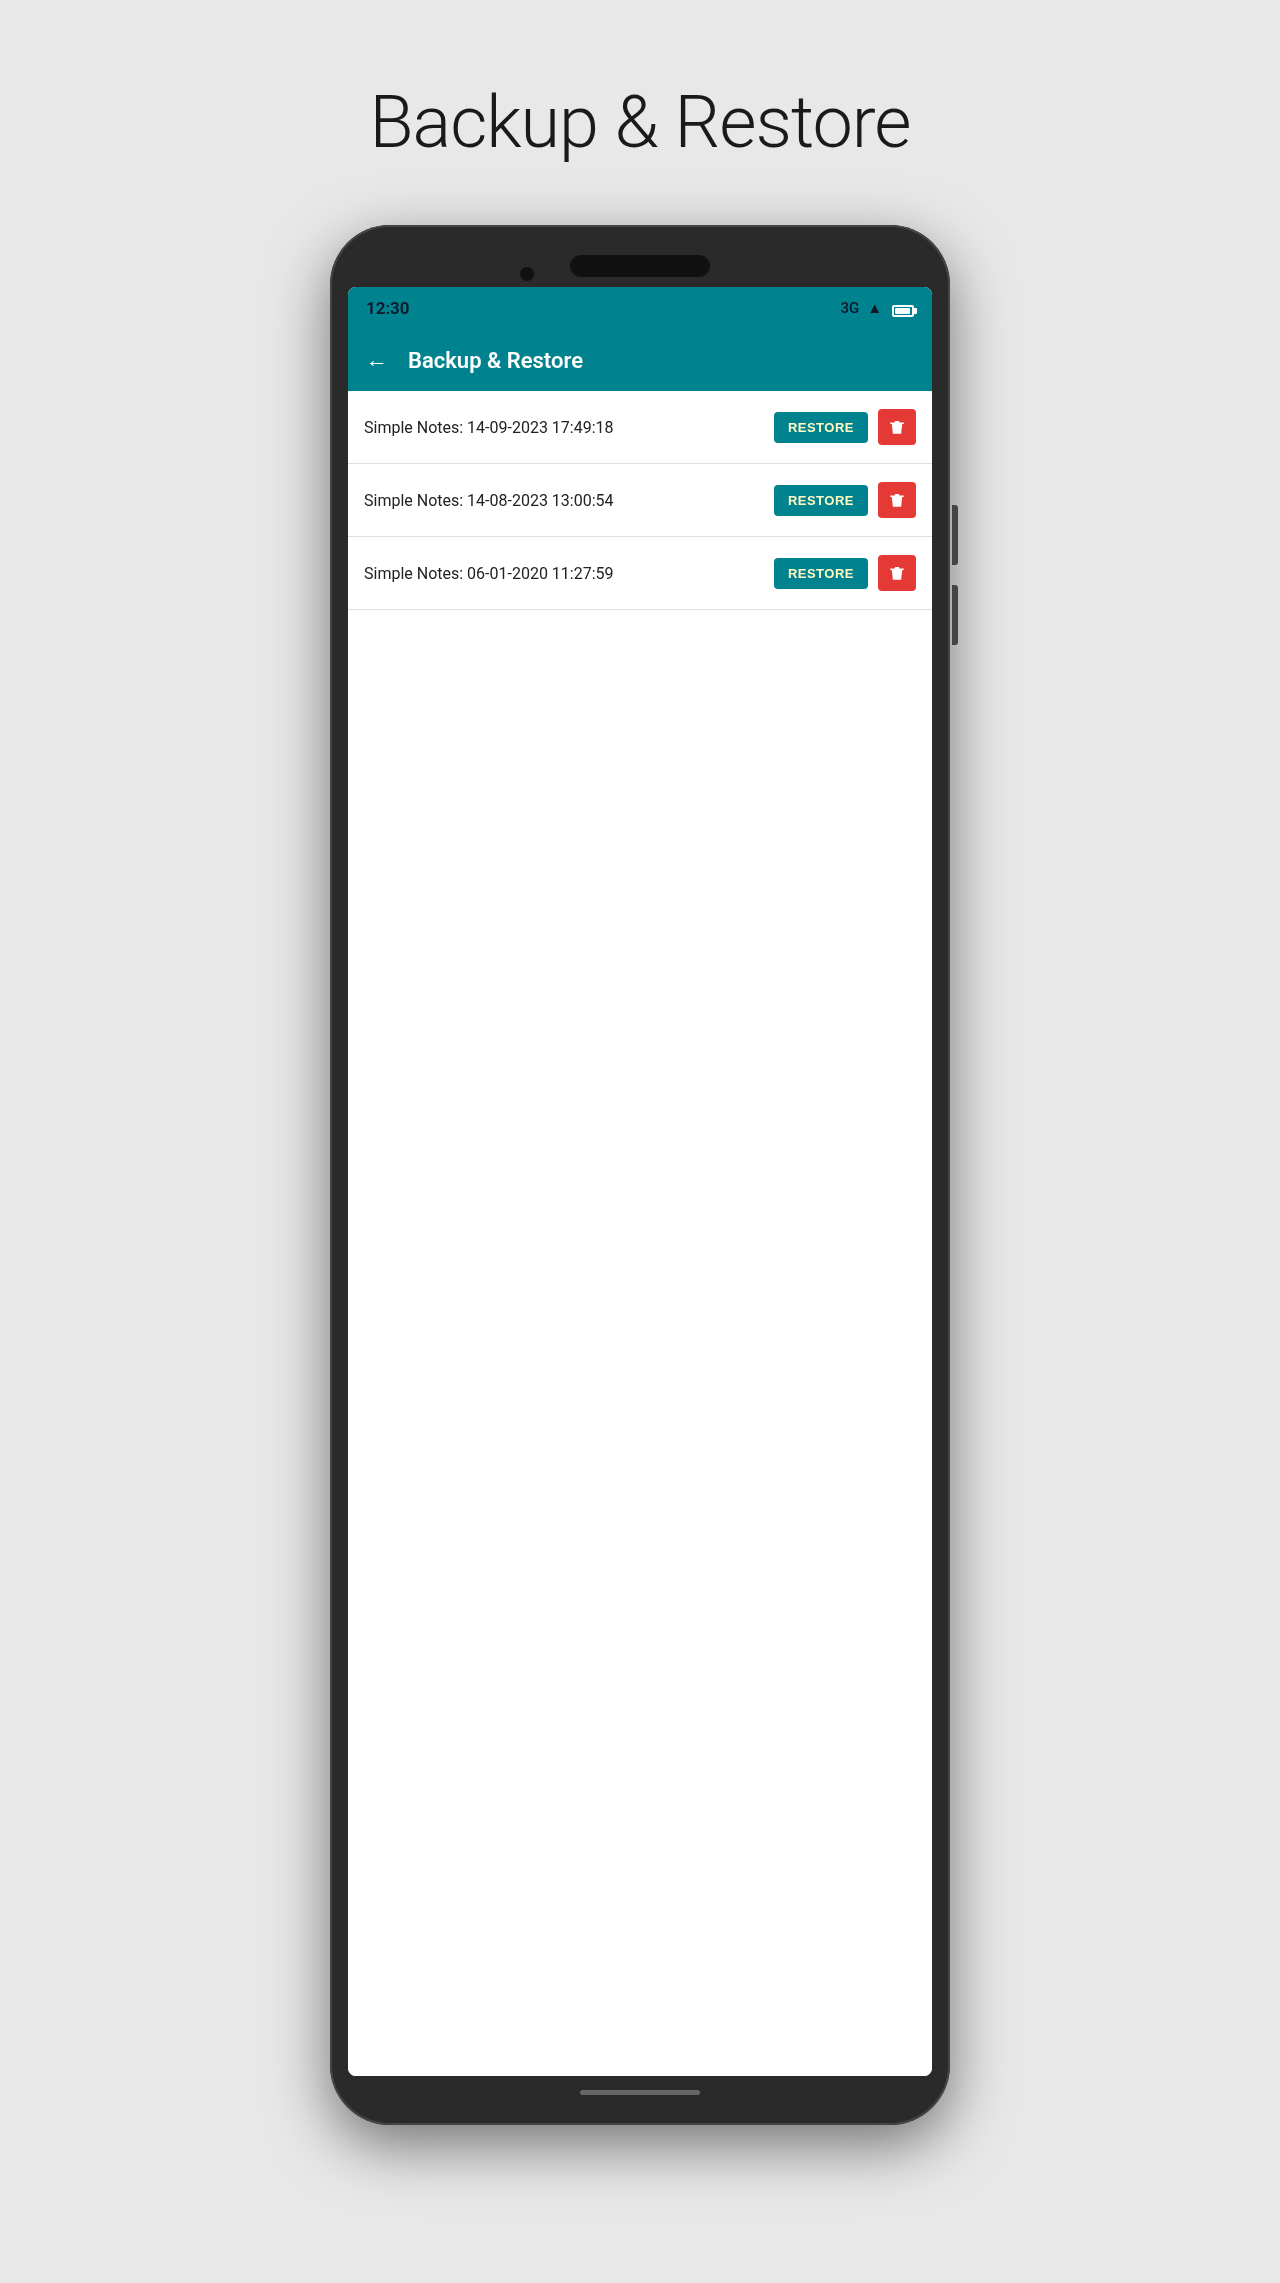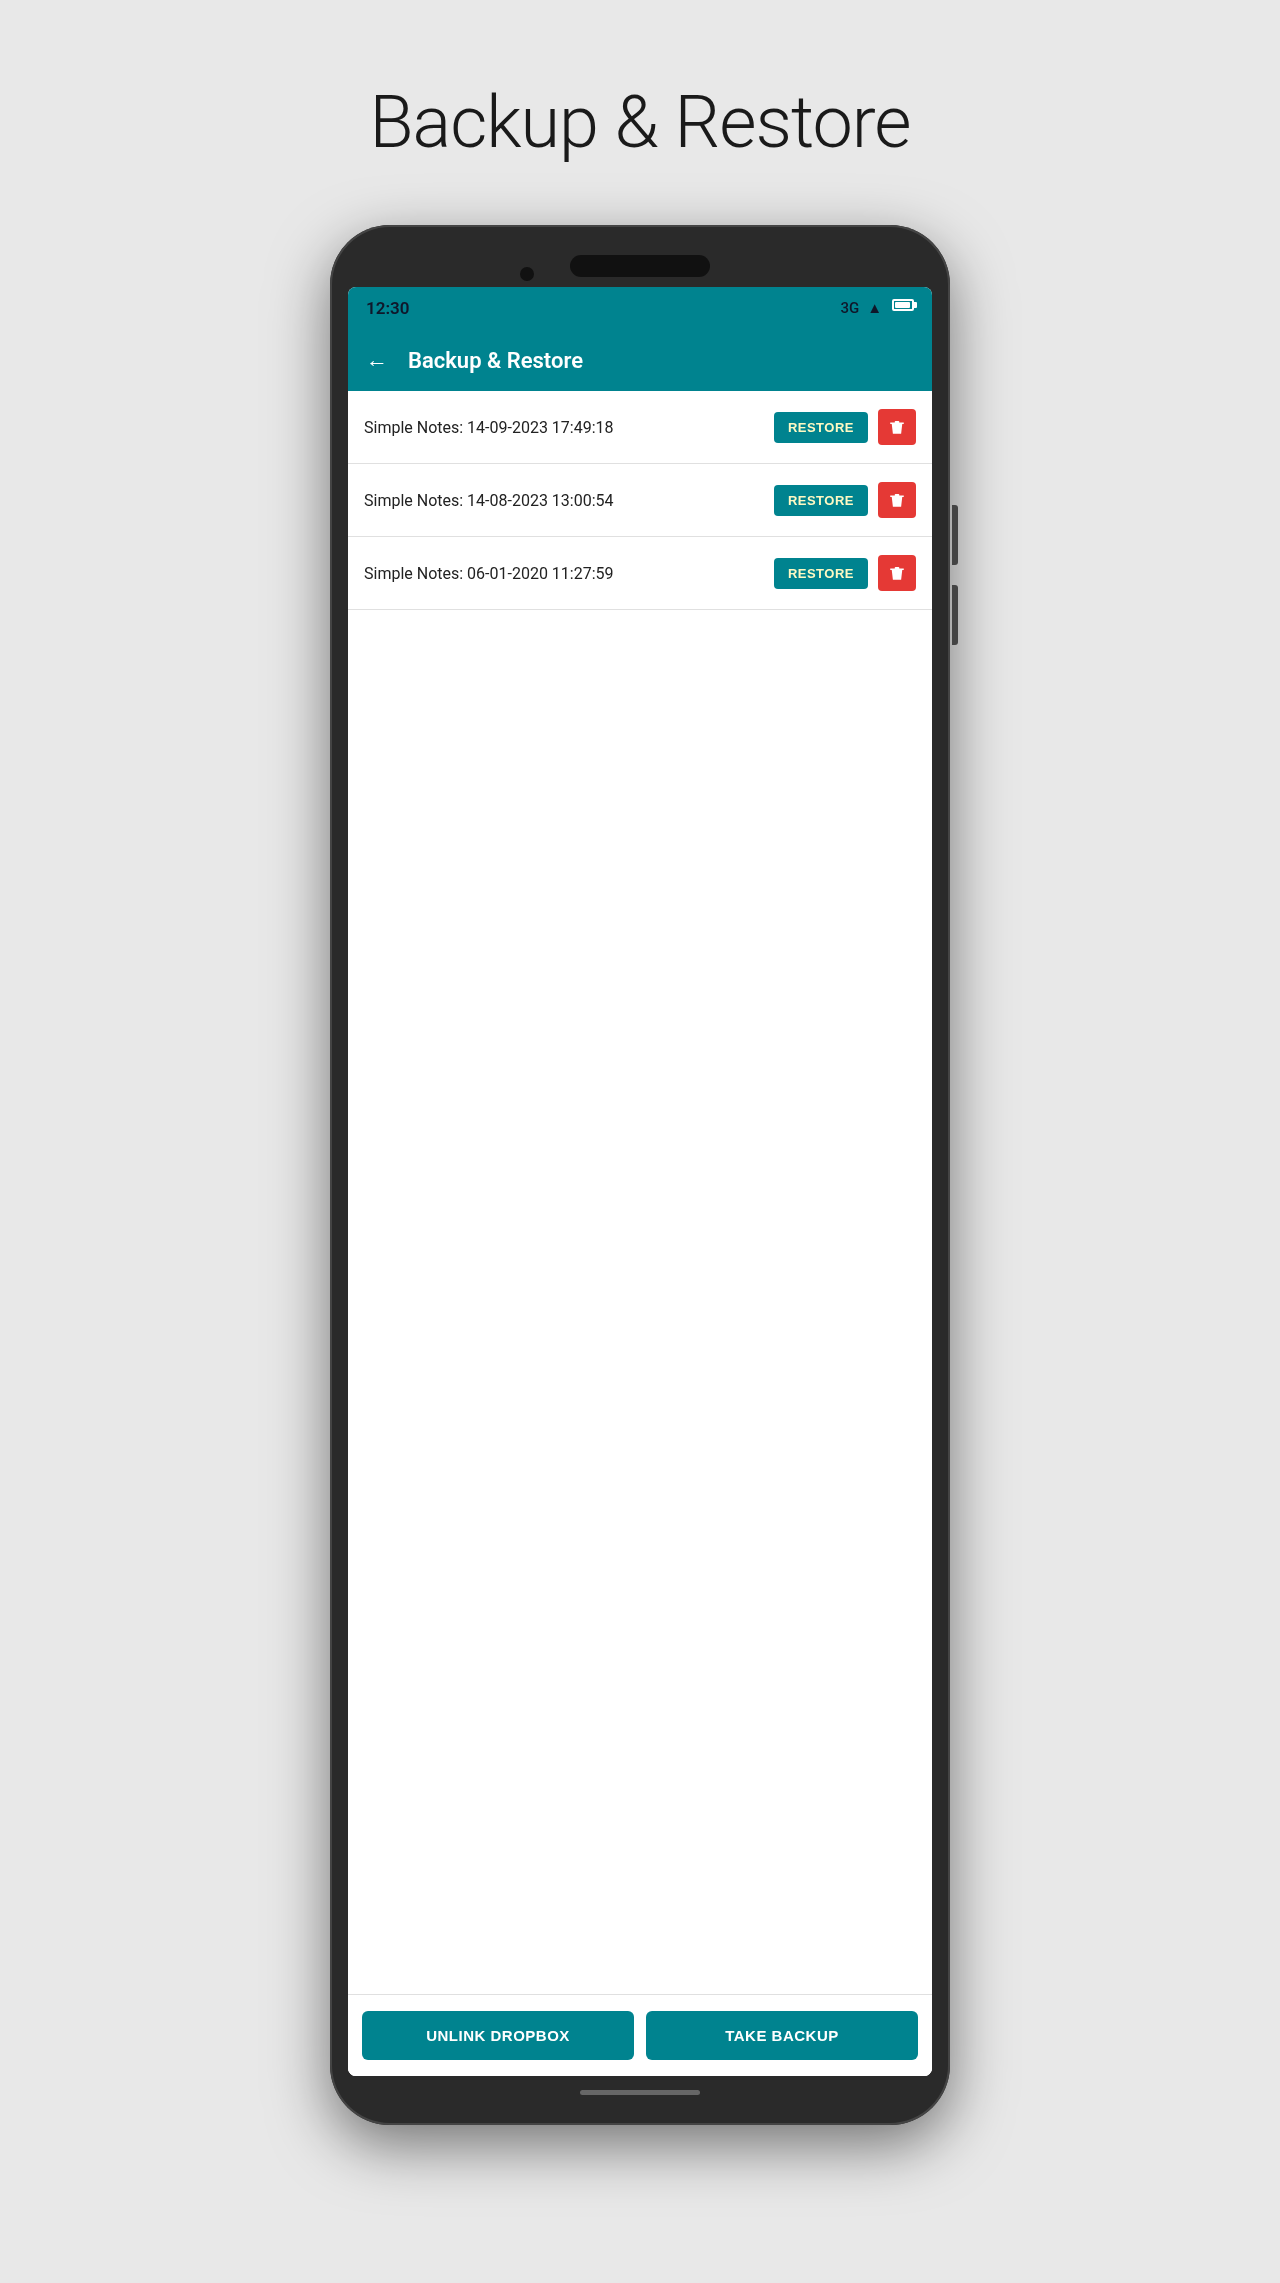"3G" .status-bar-right { align-items: flex-start -> flex-end }
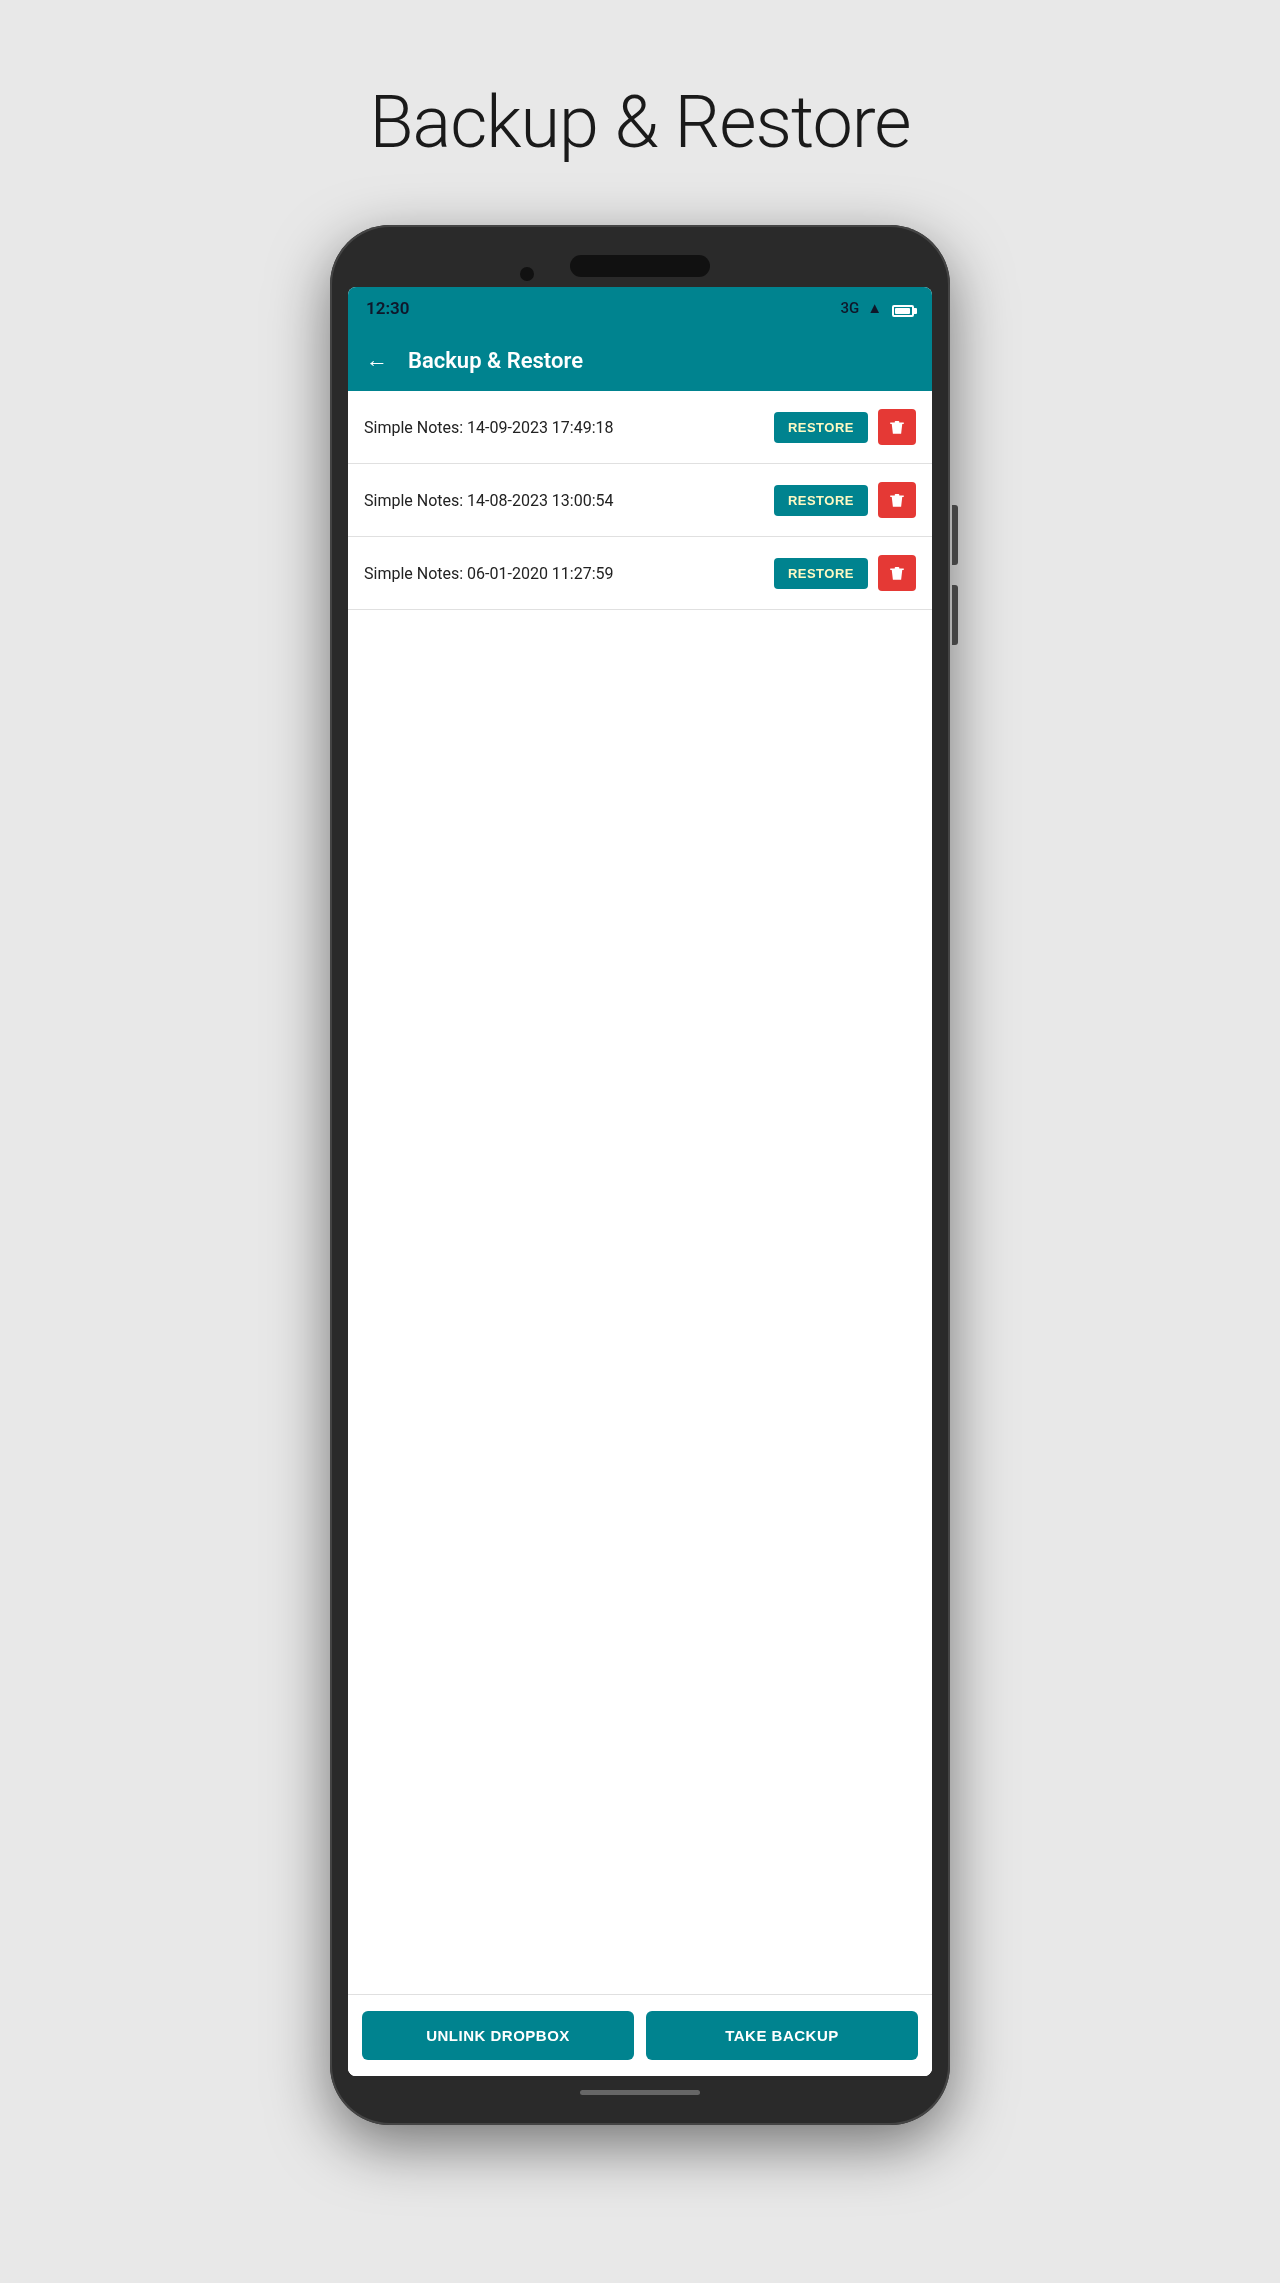"UNLINK DROPBOX" div.bottom-actions { html: <div> <button>UNLINK DROPBOX</button> <button>TAKE BACKUP</button> </div> -> none }
